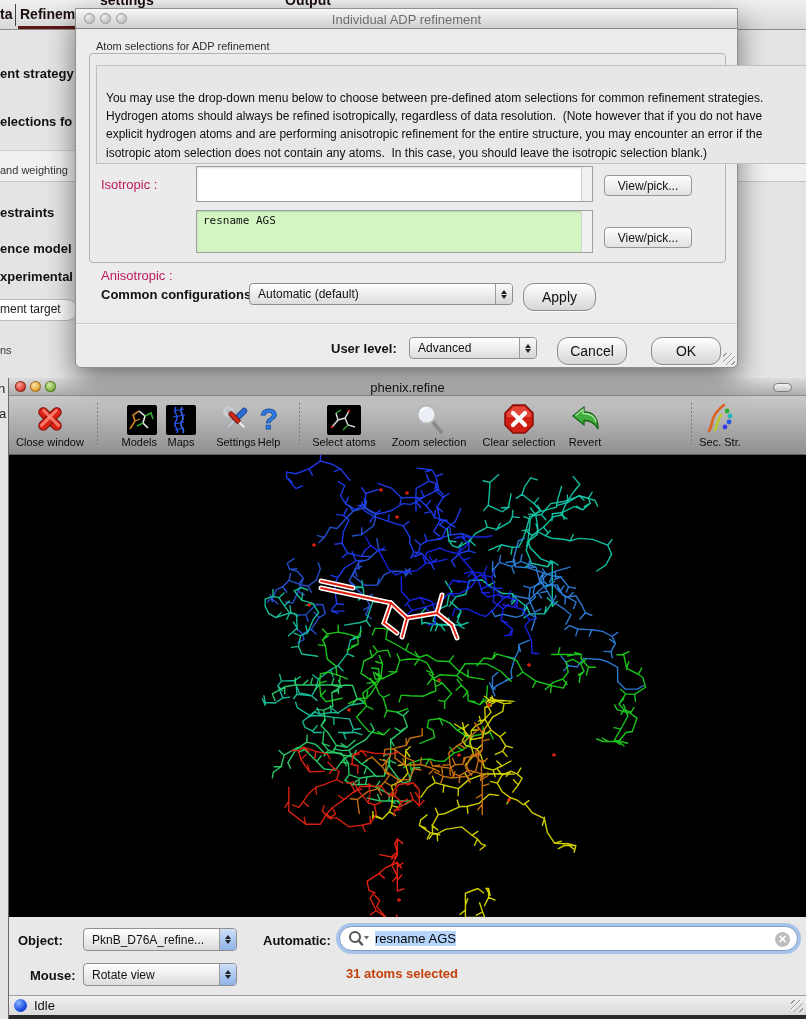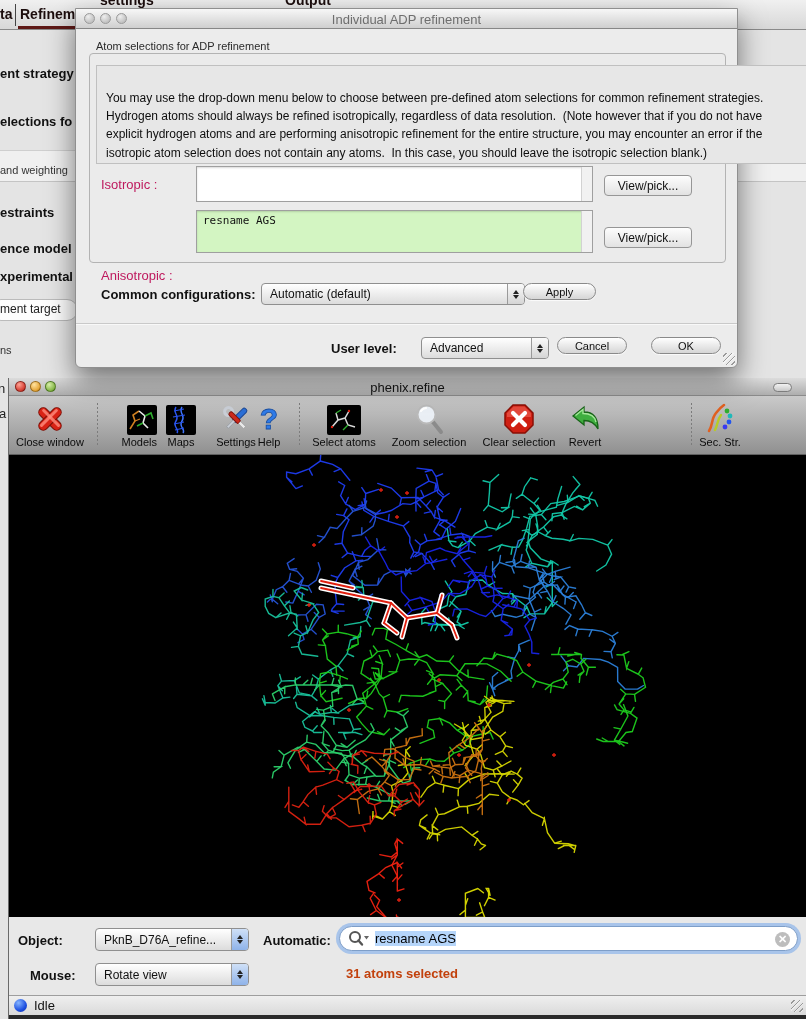"Automatic (default)" .popup { margin-left: 12px -> none }
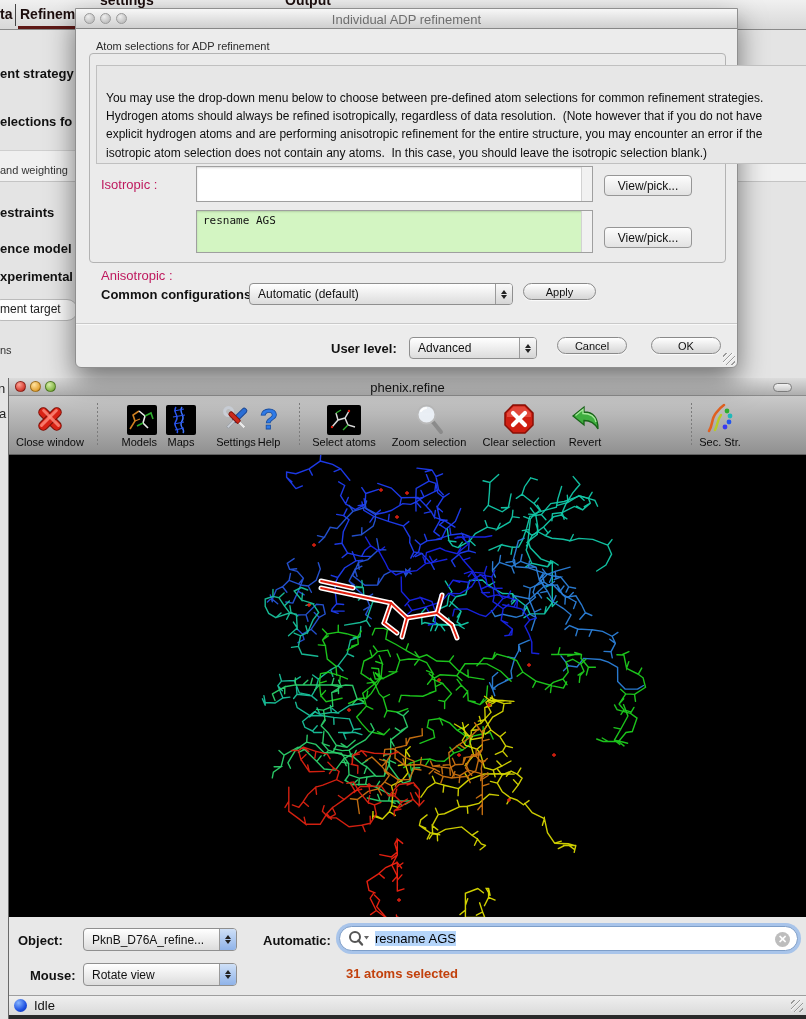"Apply" .pill-btn { font-size: 11px -> 14px; height: 17px -> 28px }
